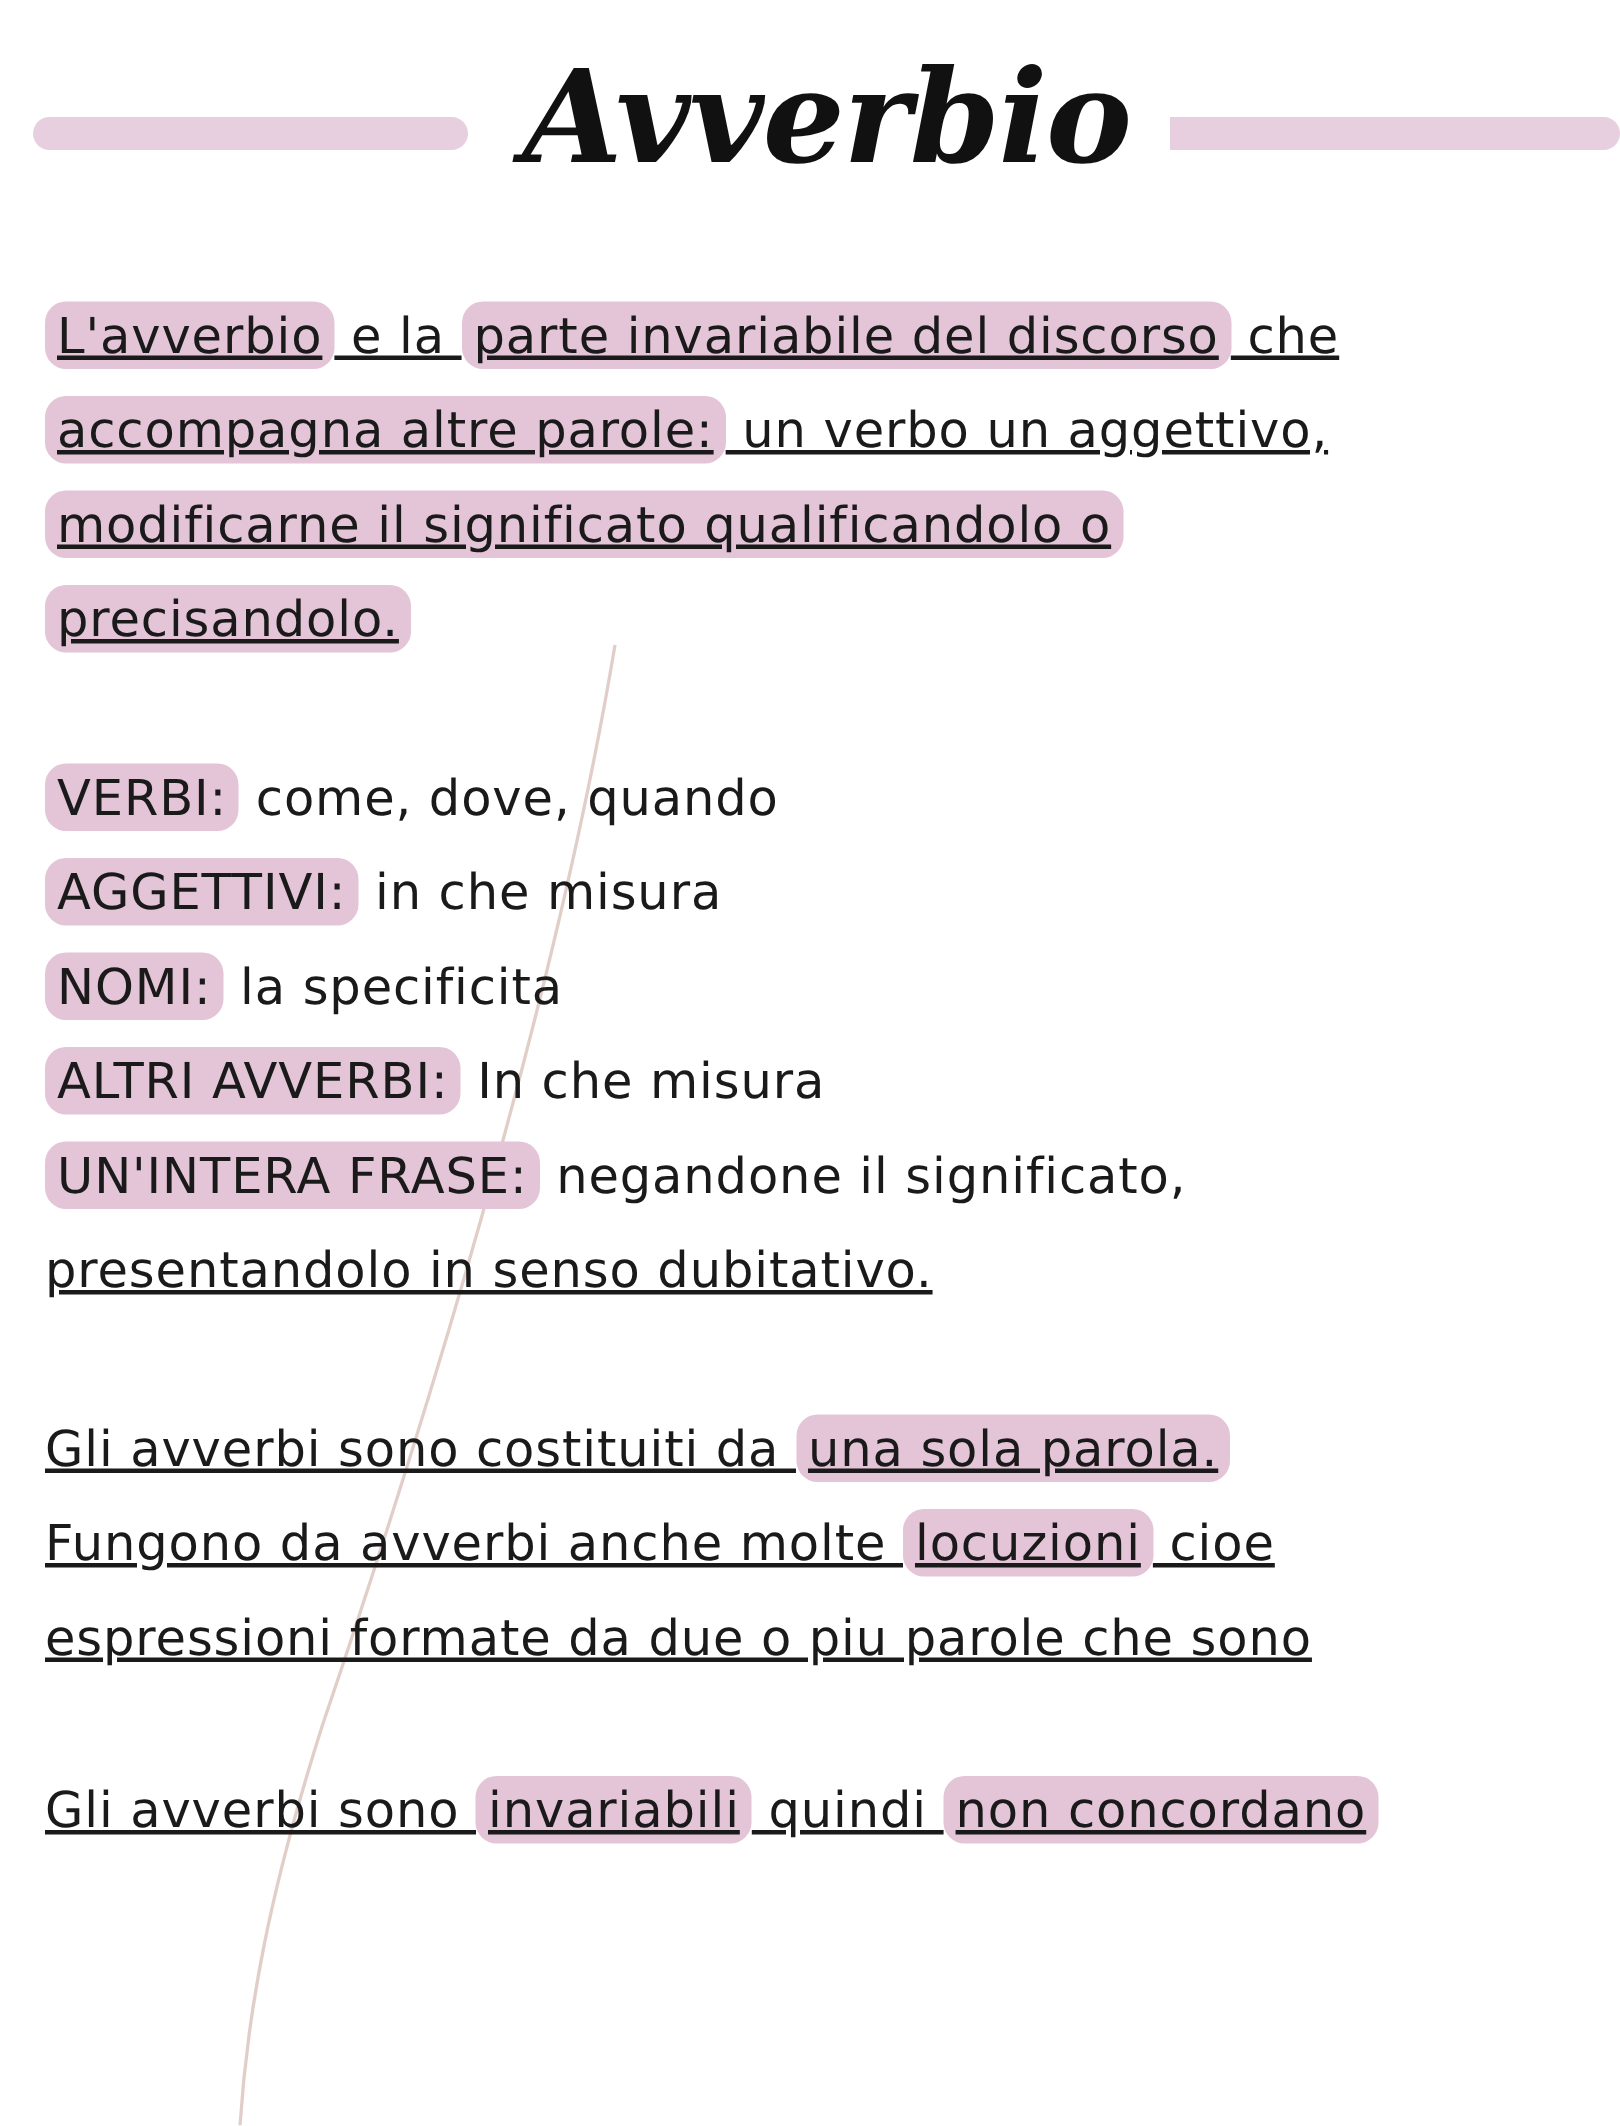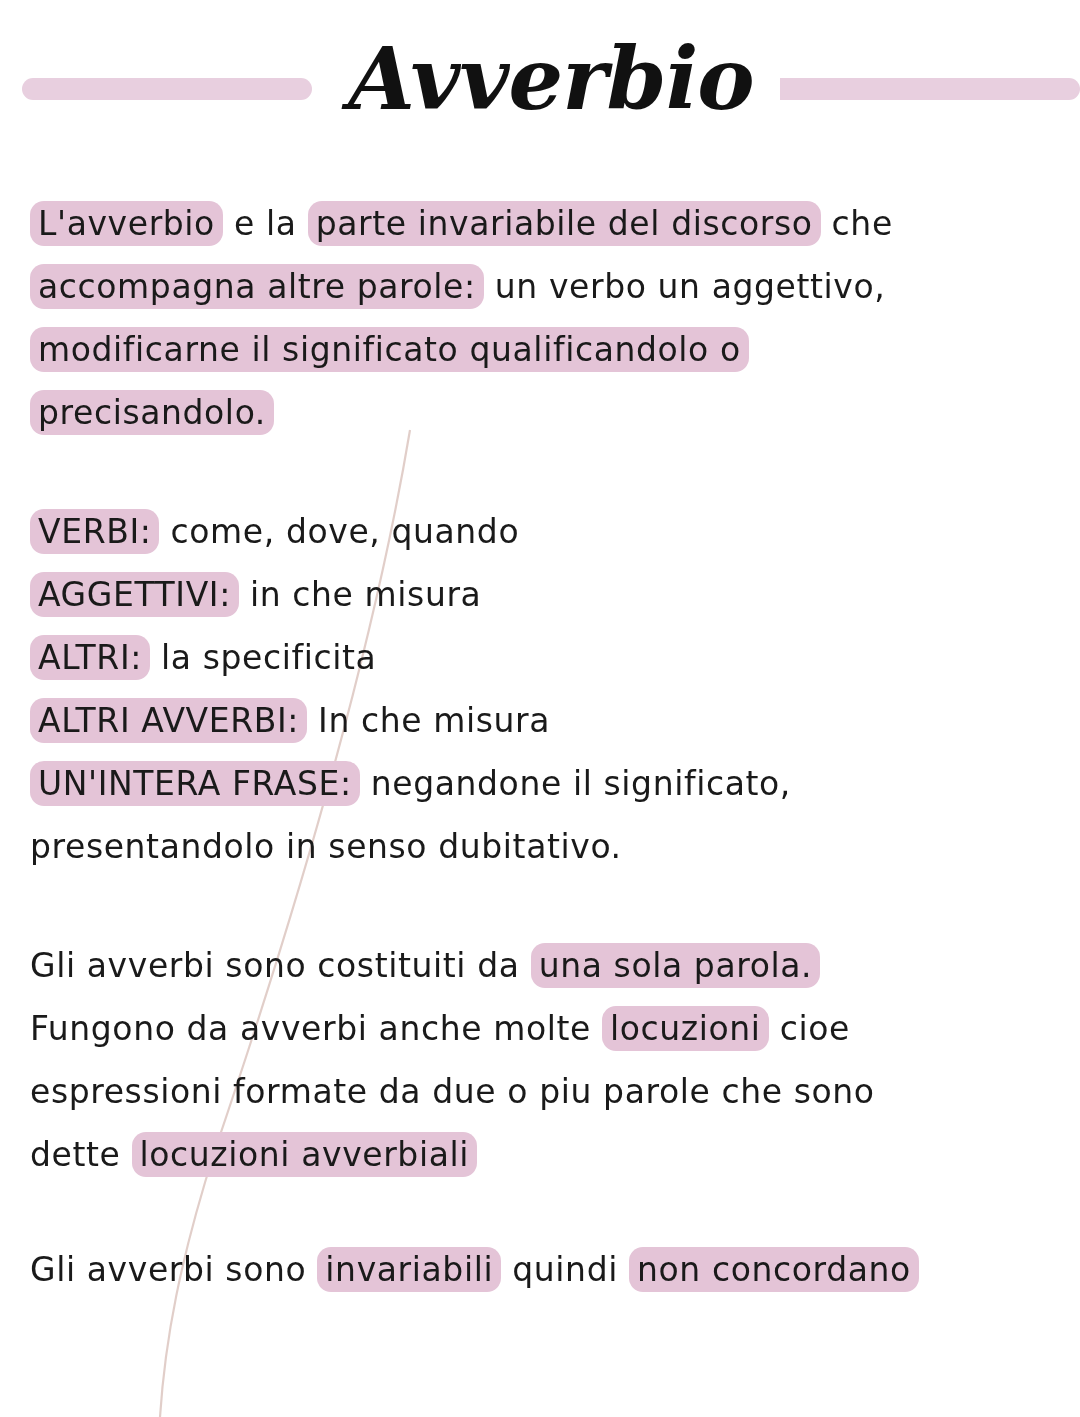"L'avverbio e la parte invariabile" .line { text-decoration: none -> underline }
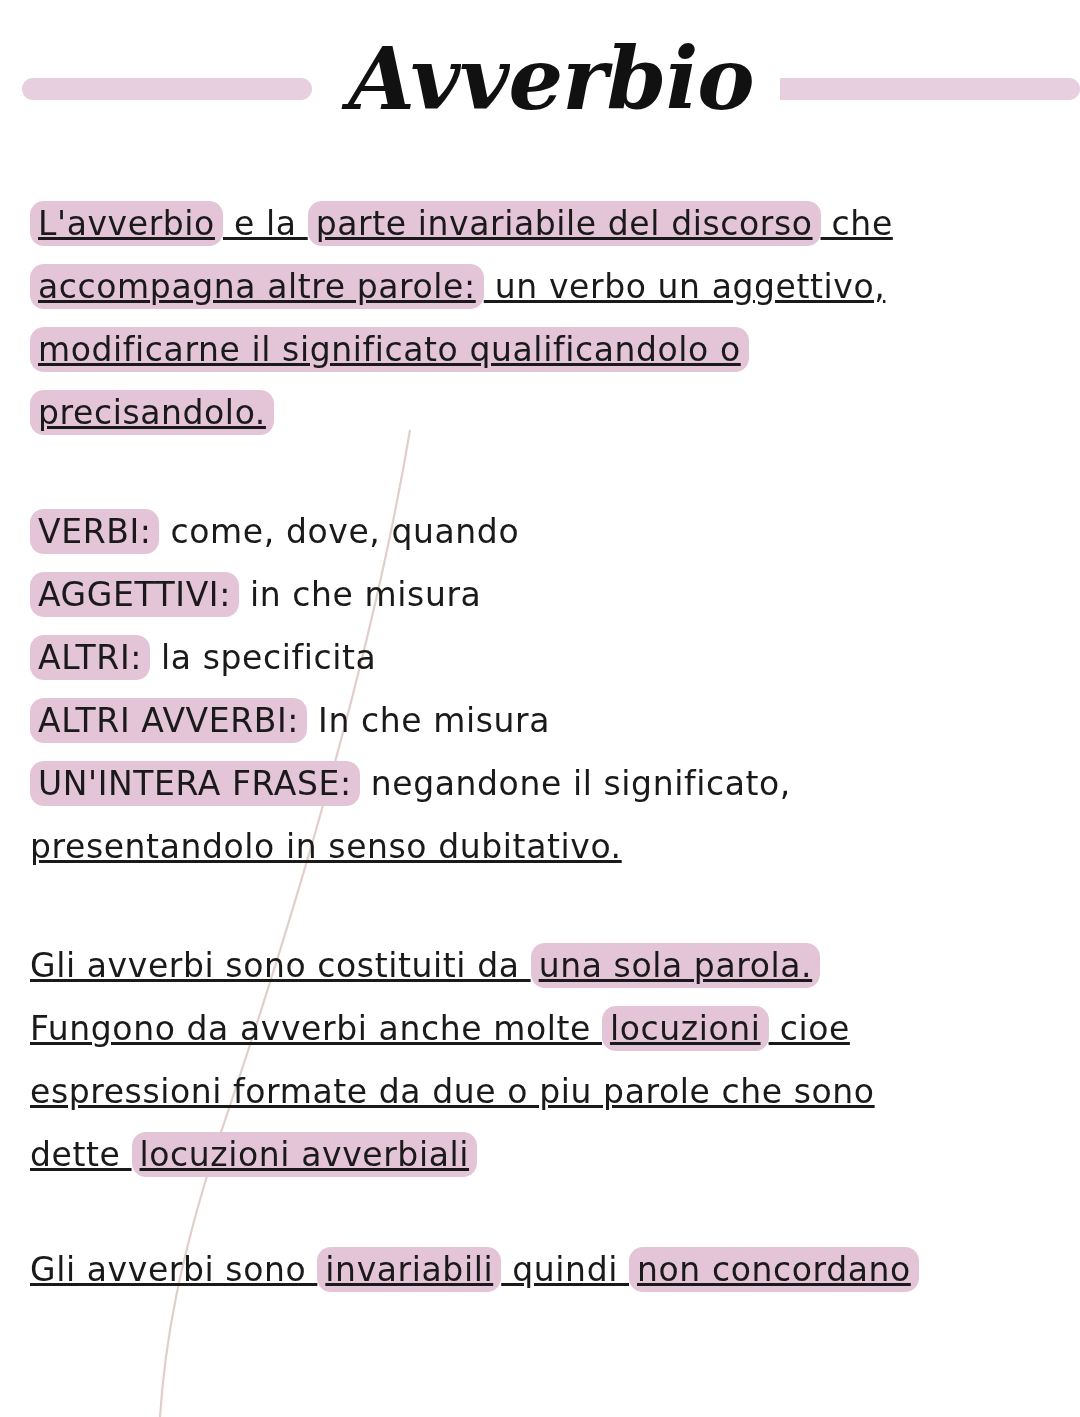"ALTRI:" span.hl { text: ALTRI -> NOMI }
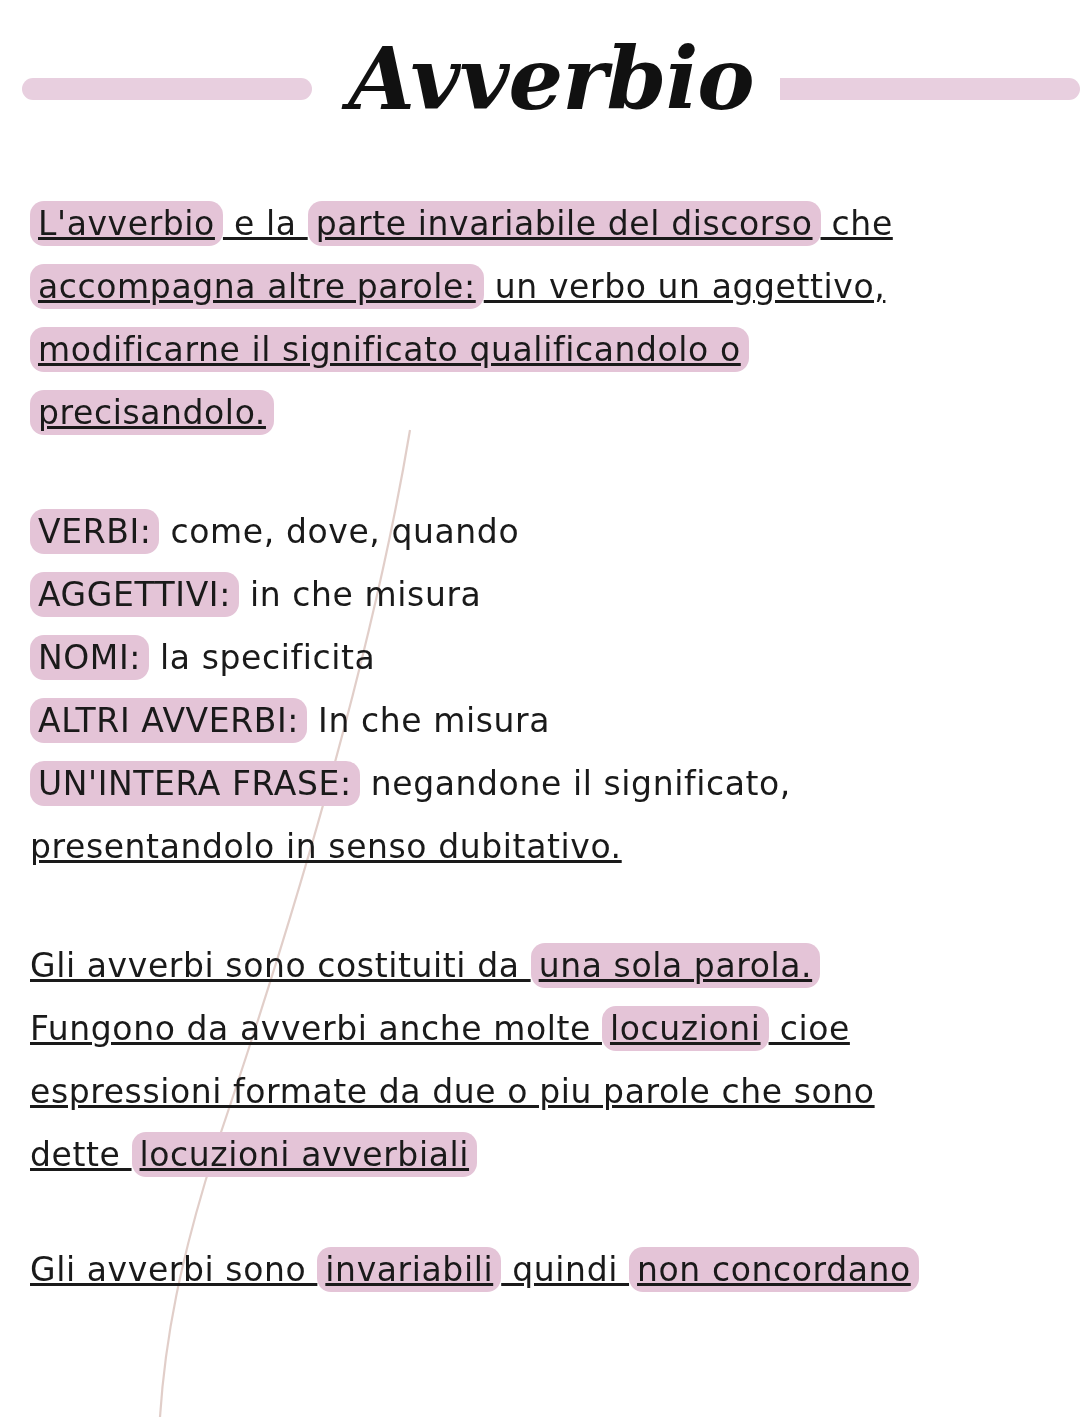"dette locuzioni avverbiali" span.line { html: <span> <span>dette </span><span>locuzioni avverbiali</span> </span> -> none }
